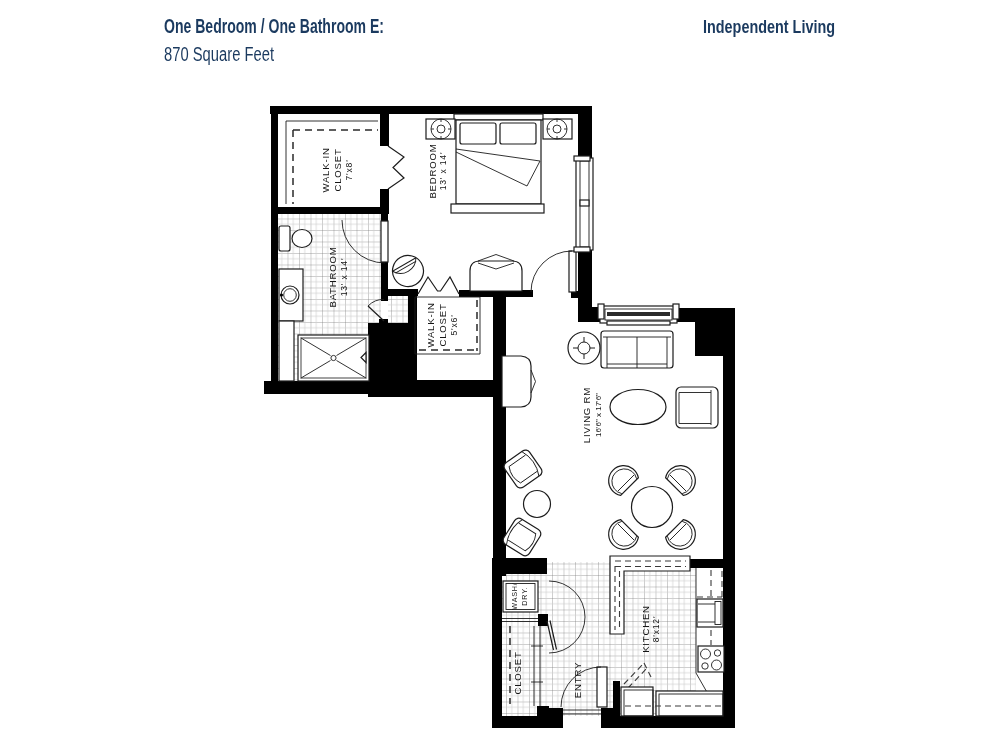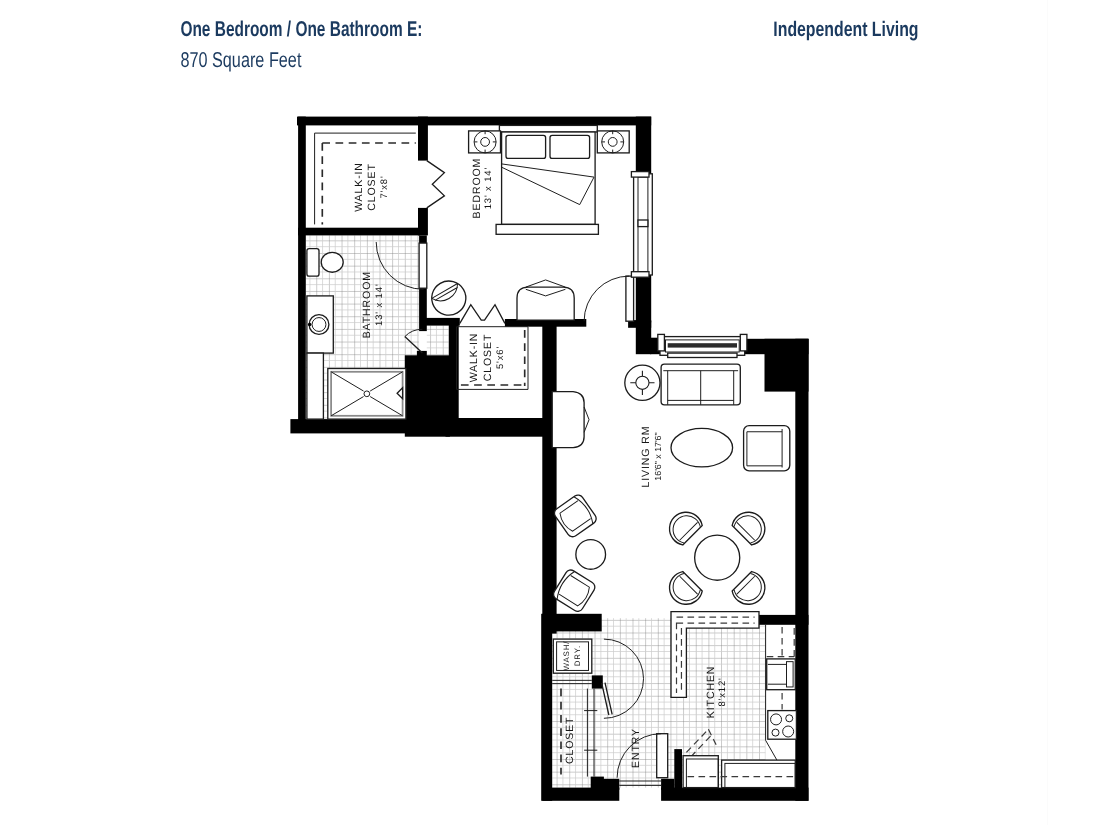"One Bedroom / One Bathroom" .page { background: #e5e5e5 -> #0ea5e9 }
